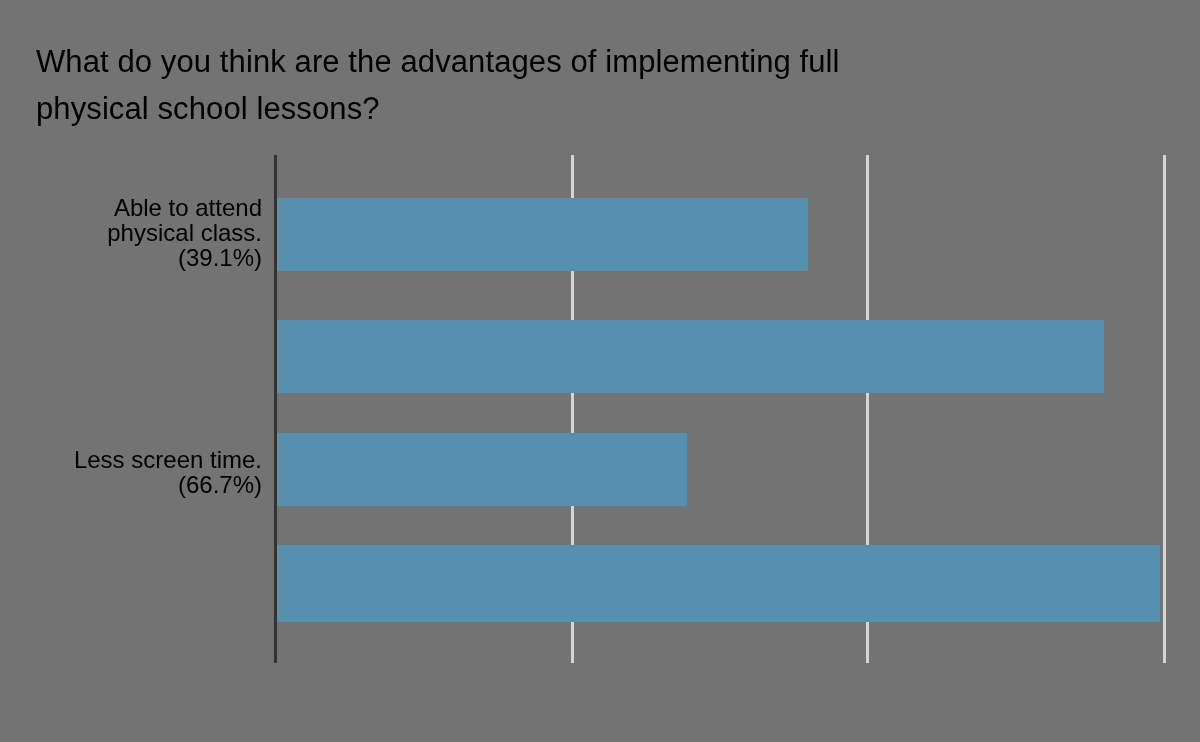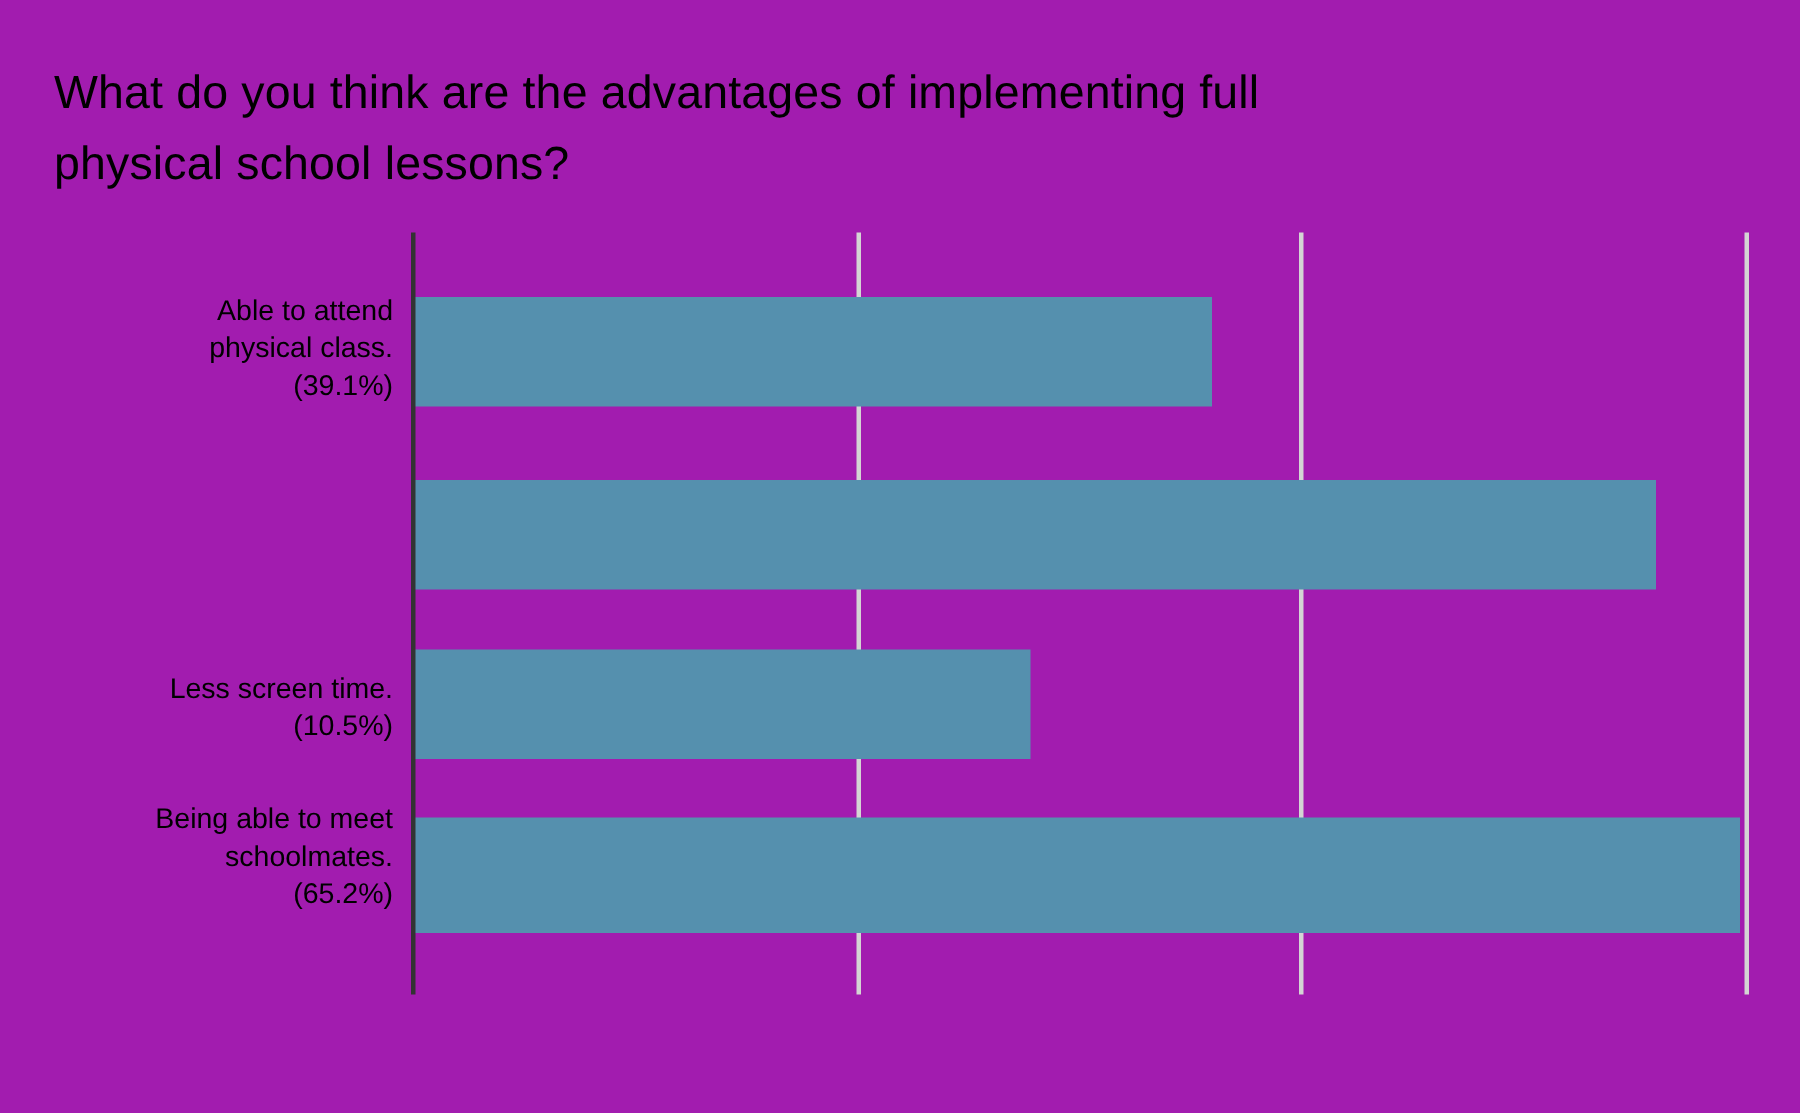"What do you think are" #page { background: #a21caf -> #737373 }
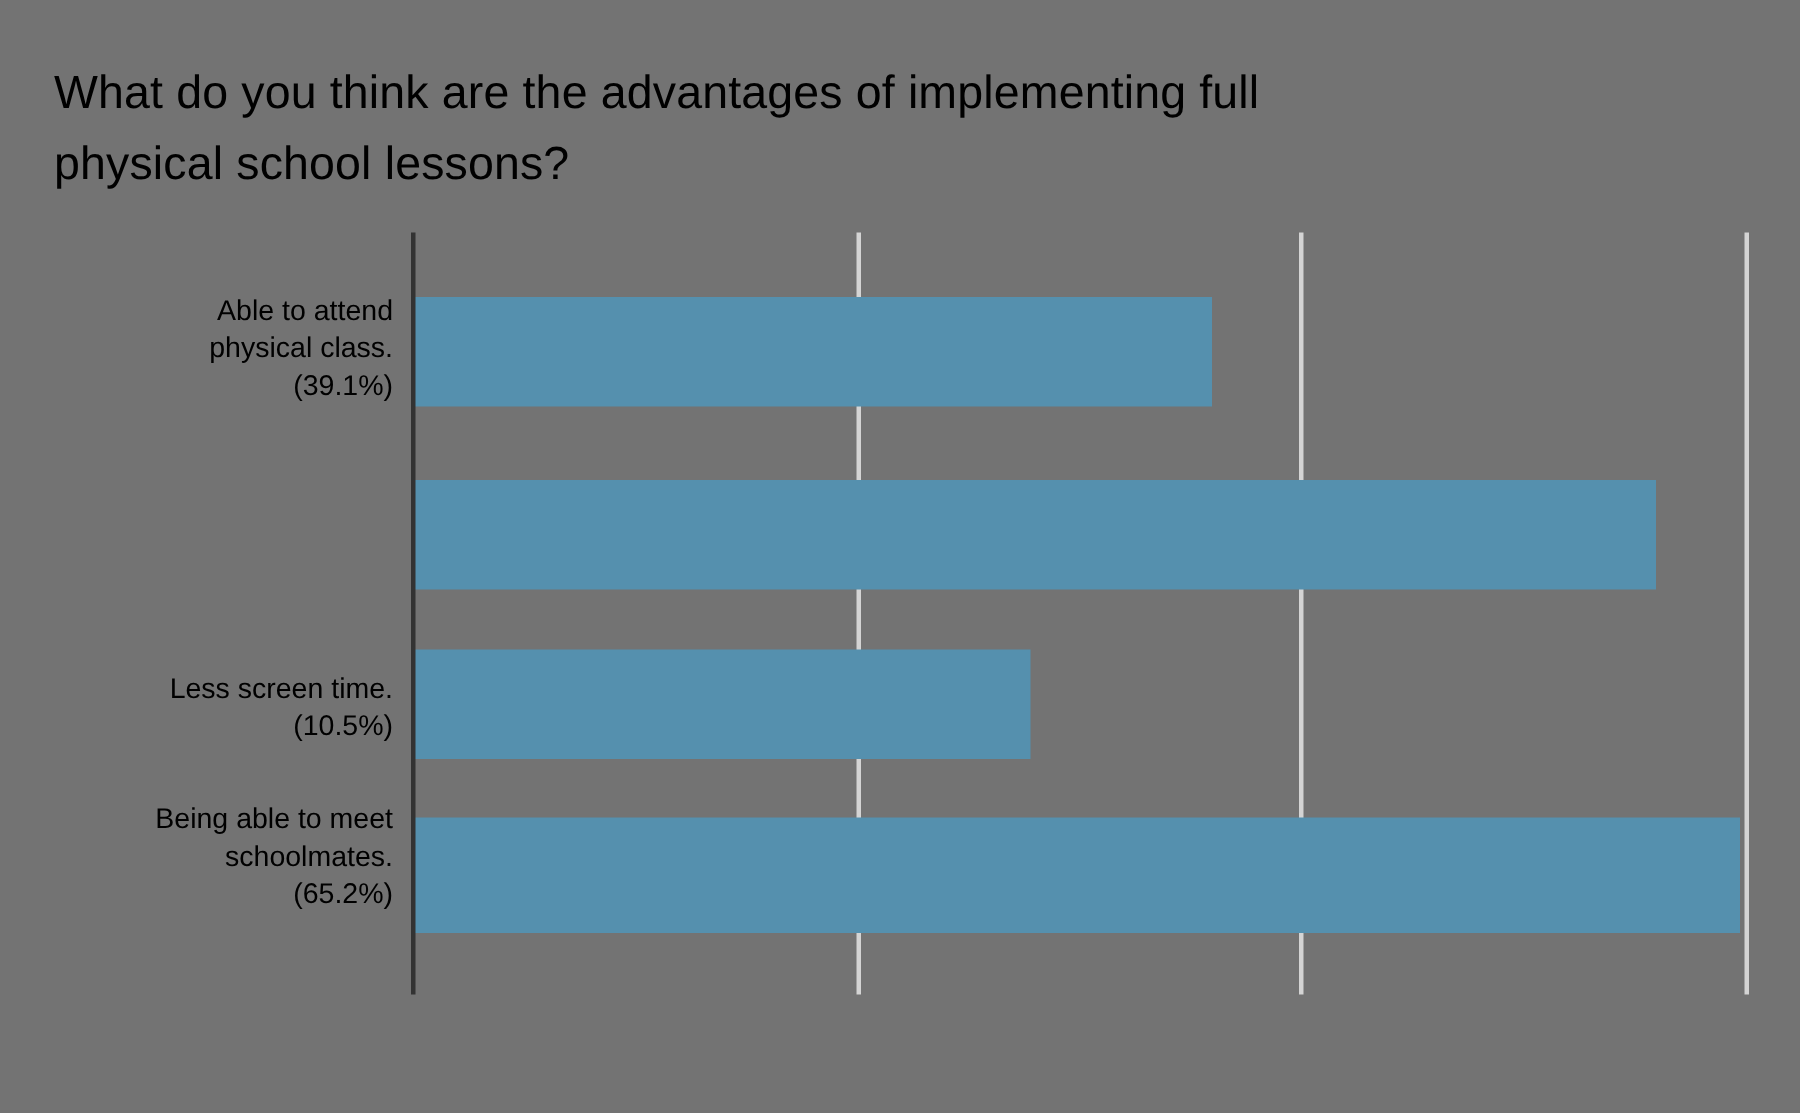"Able to attend" .cat-label { font-size: 19px -> 24px }
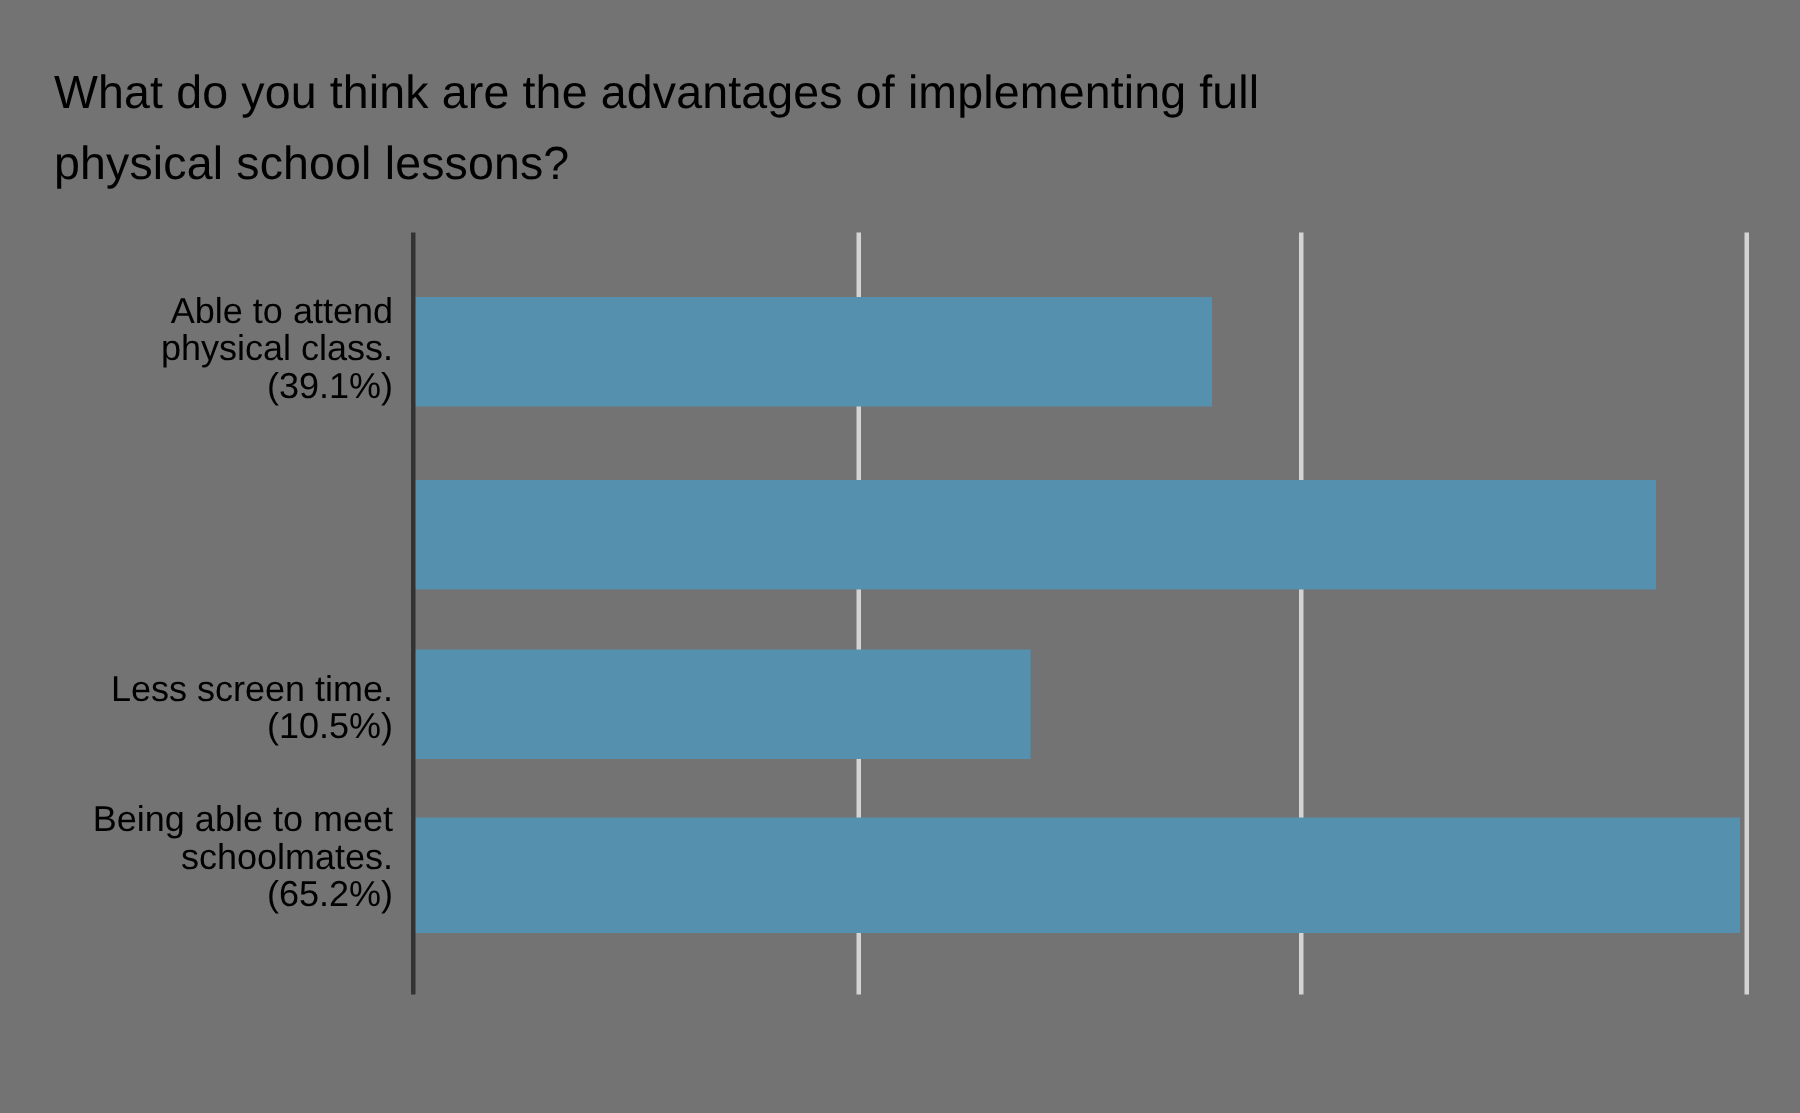"Less screen time." div.cat-label { text: 10.5% -> 66.7% }
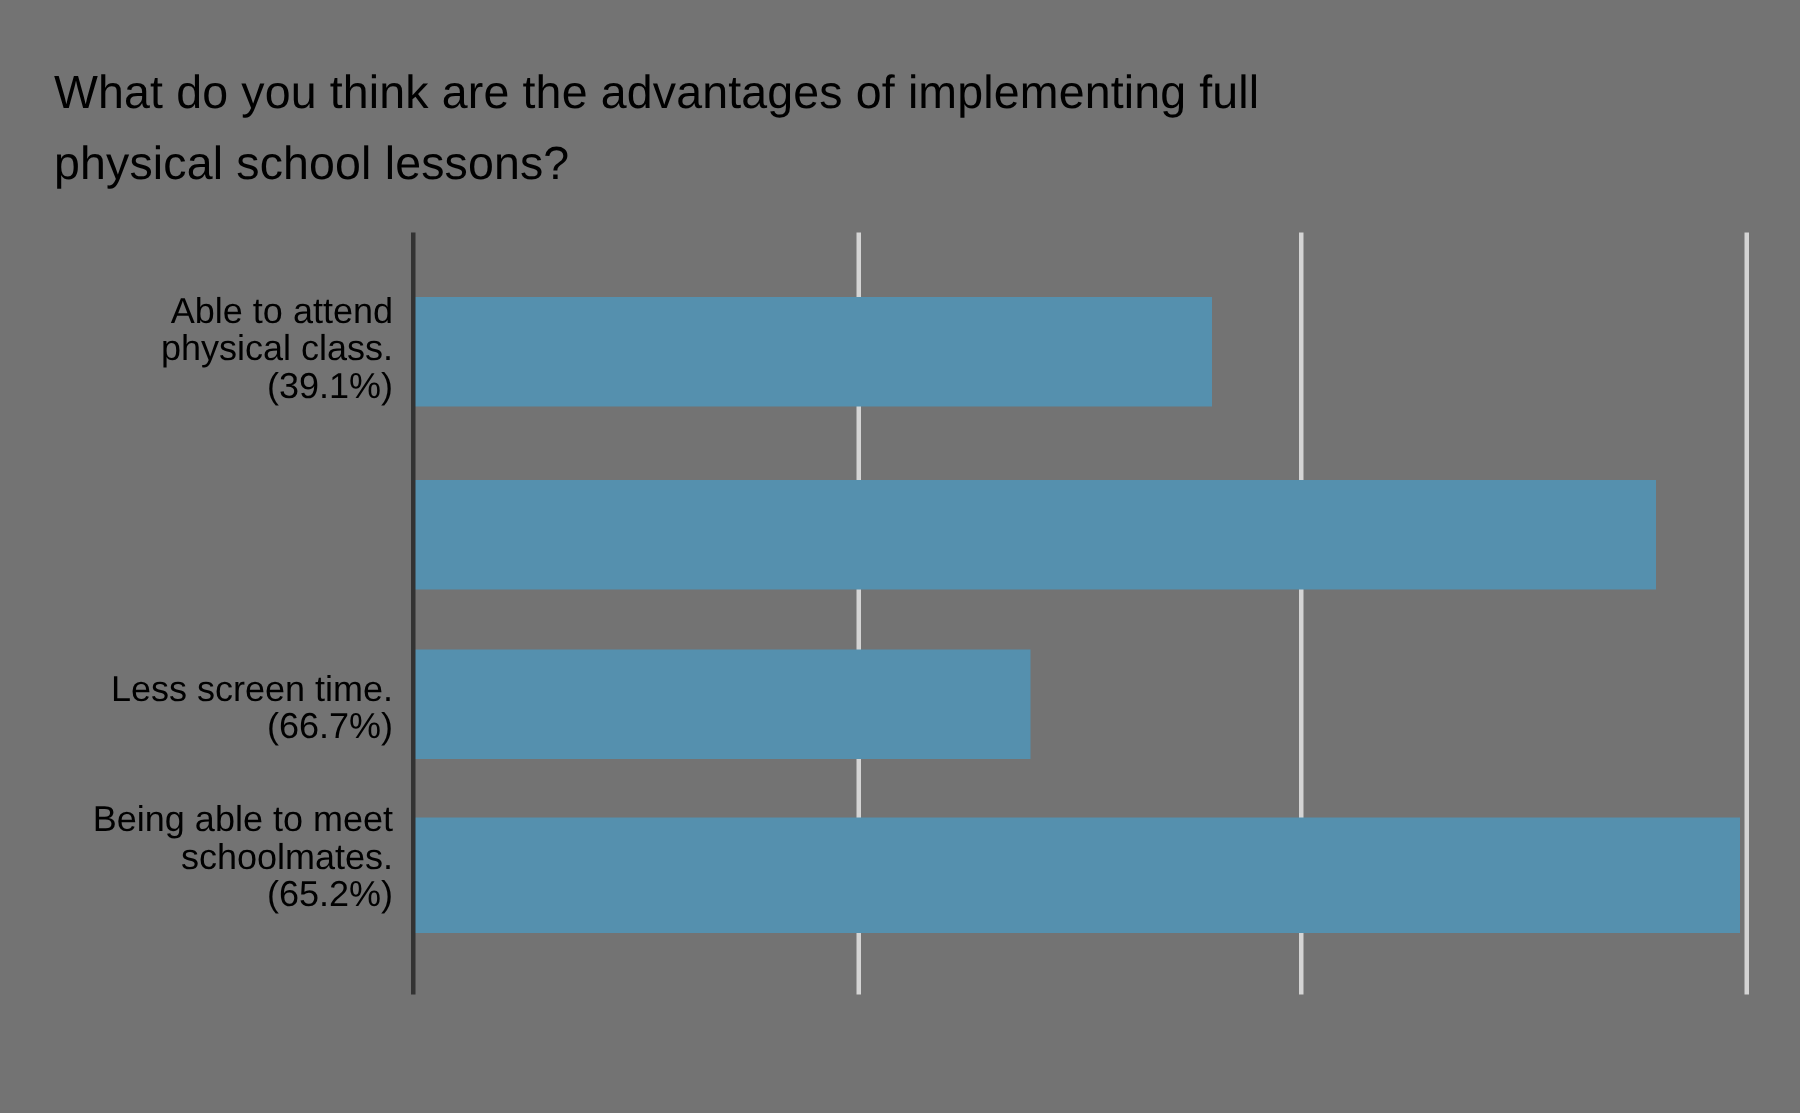"Being able to meet" div.cat-label { html: <div>Being able to meet schoolmates. (65.2%)</div> -> none }
